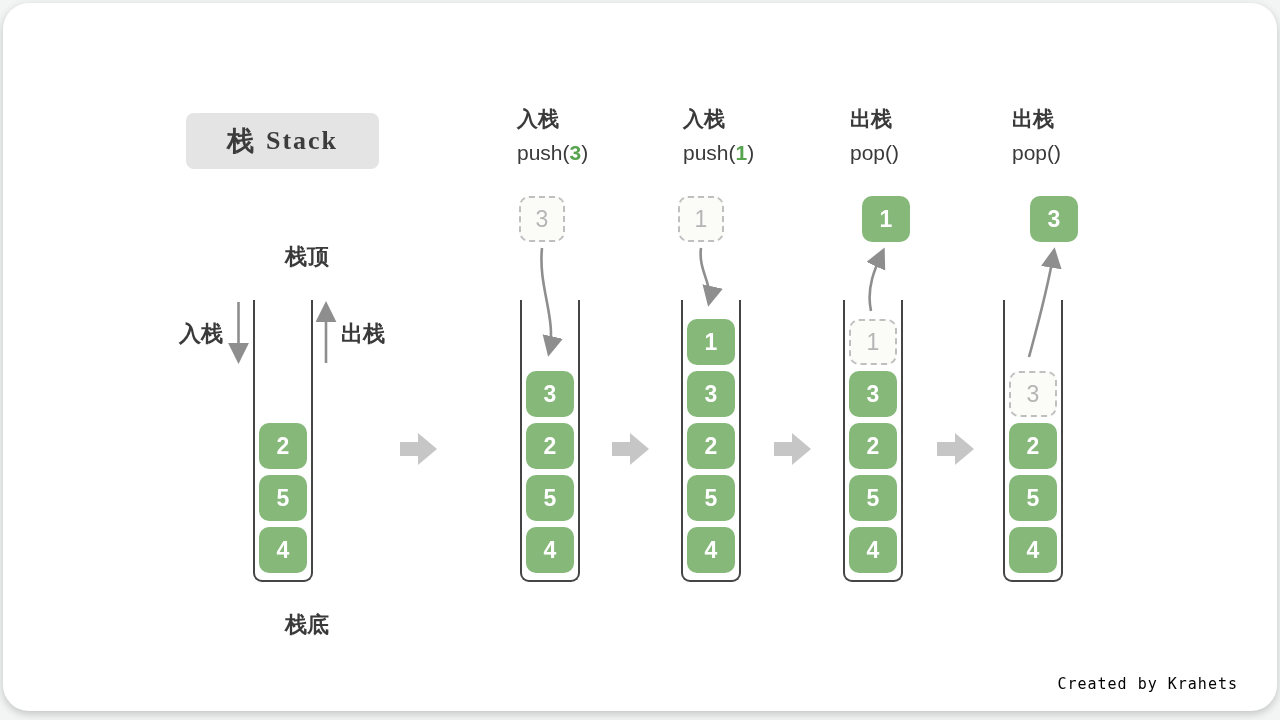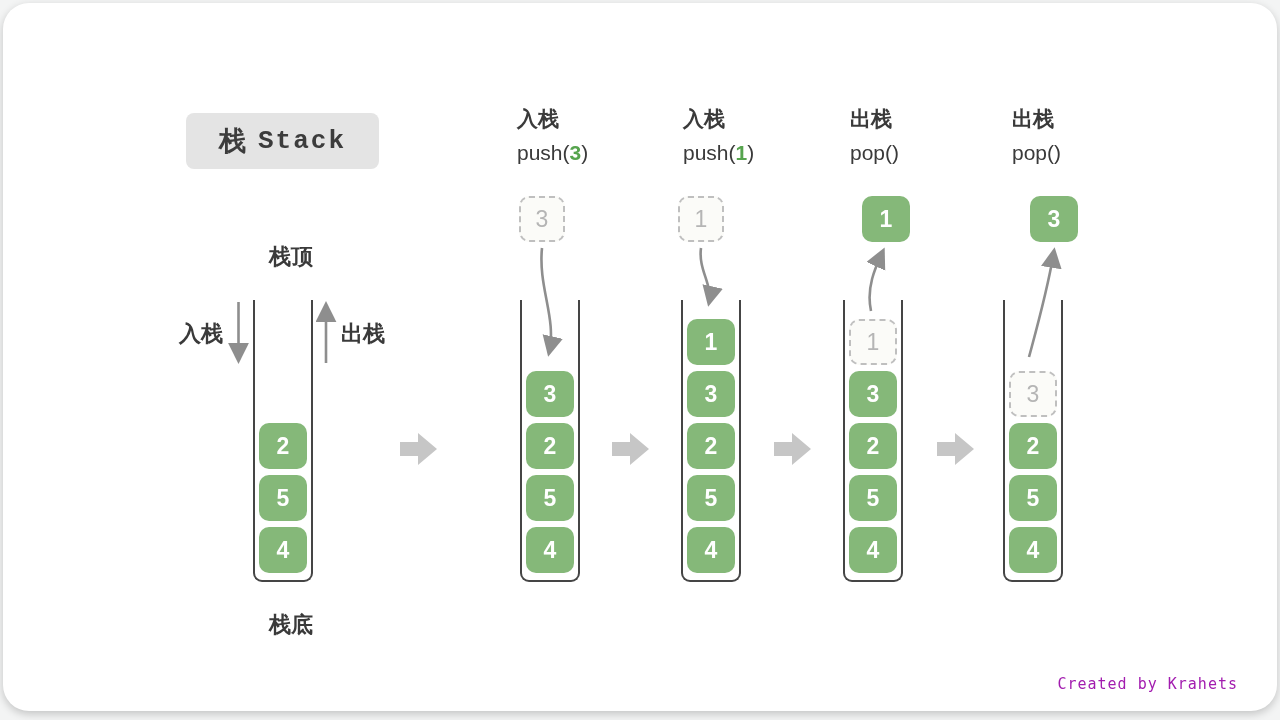"Stack" .title-badge .en { font-family: Liberation Mono, monospace -> Liberation Serif, serif }
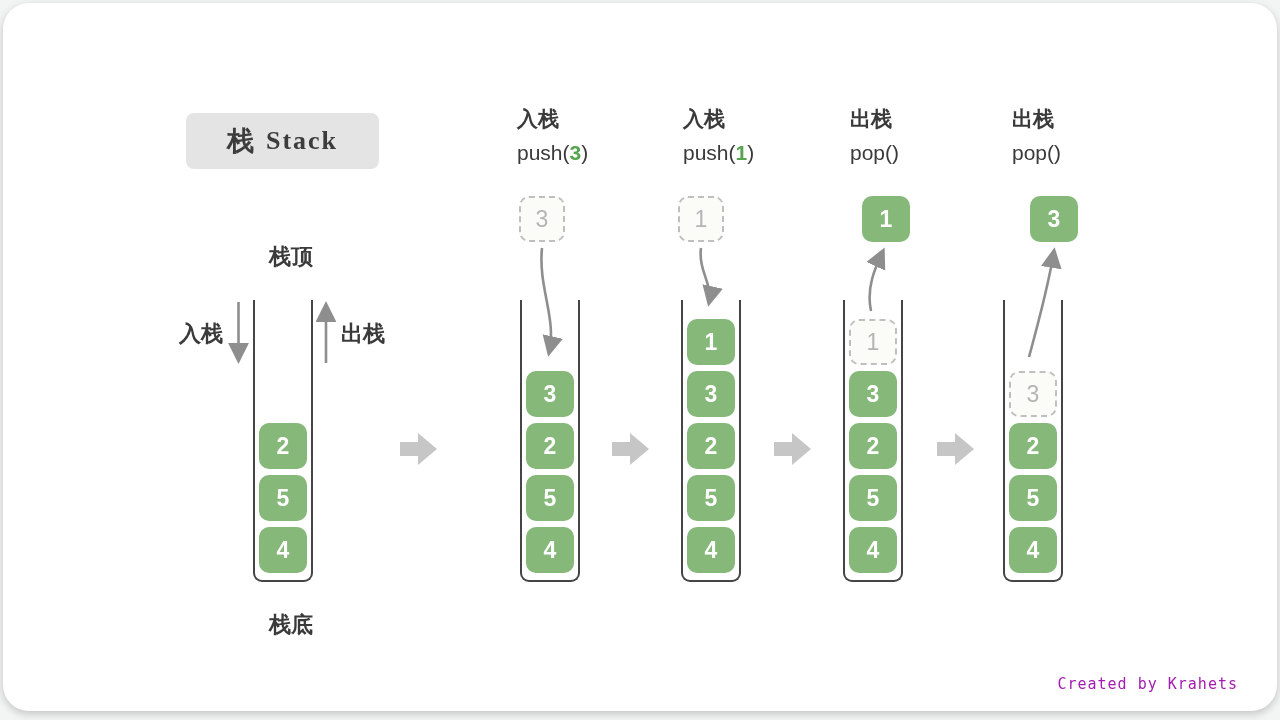"栈顶" .lbl.center { margin-left: none -> 24px; text-align: right -> center }
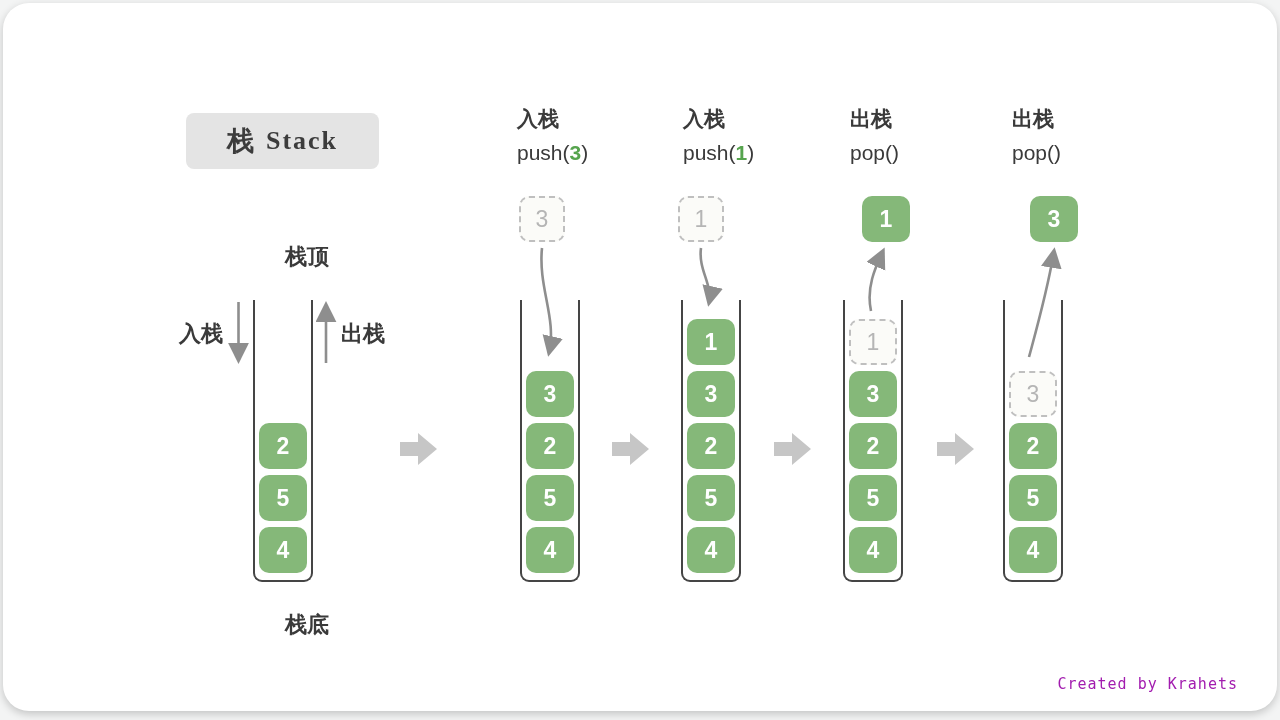"Created by Krahets" .credit { color: #a21caf -> #000000 }
